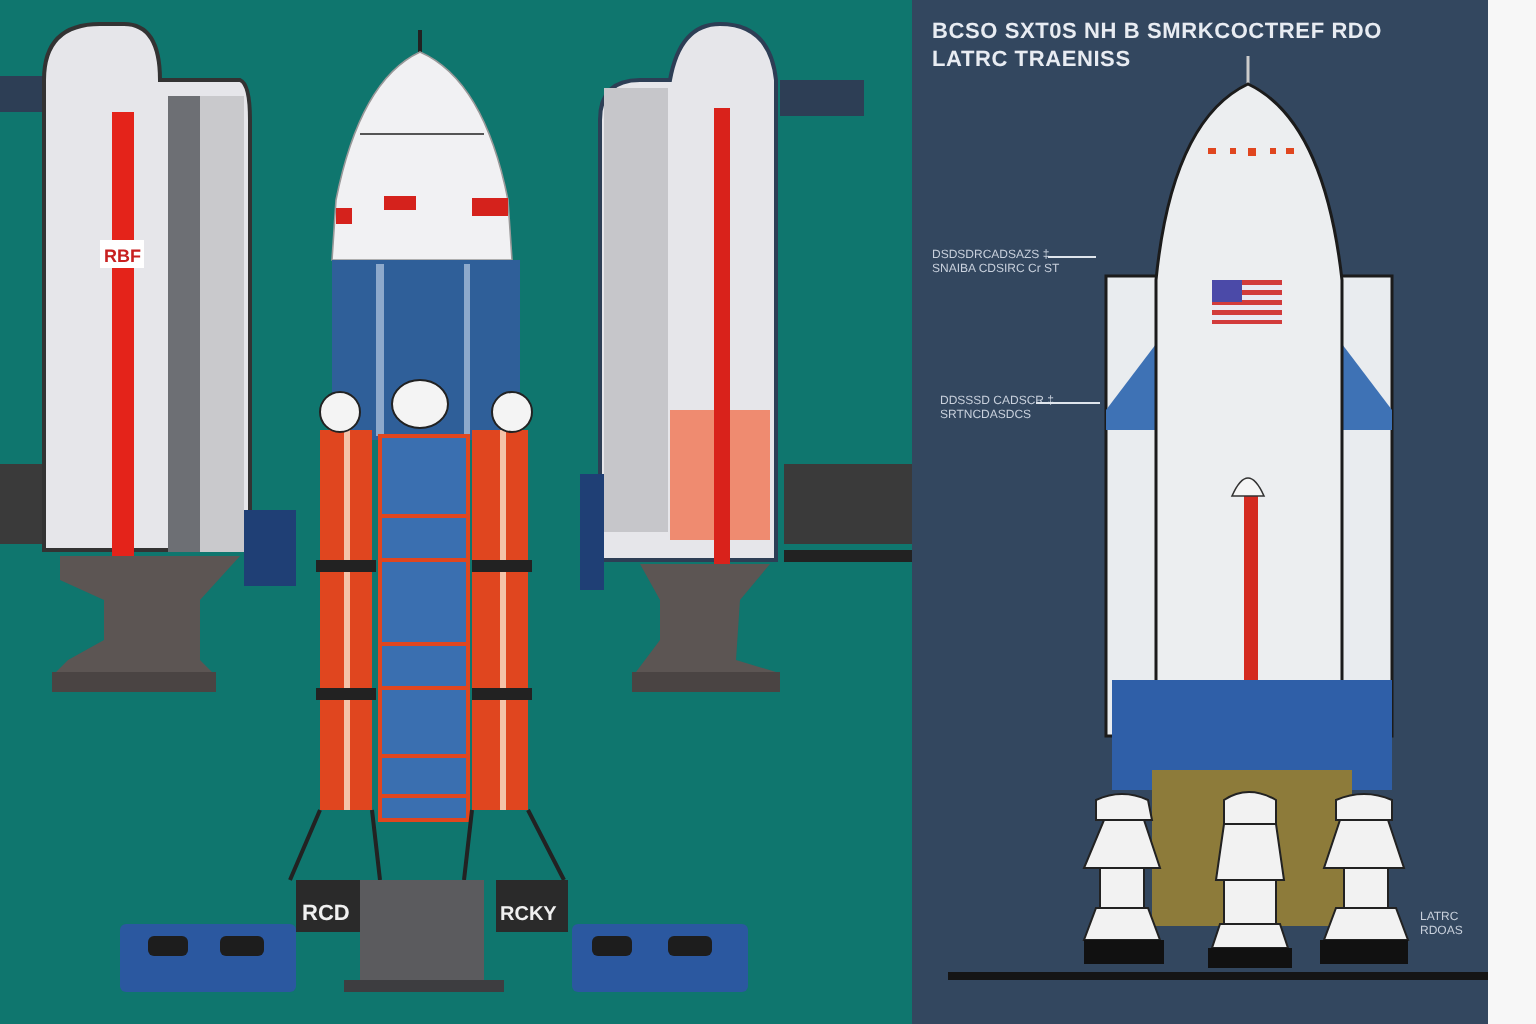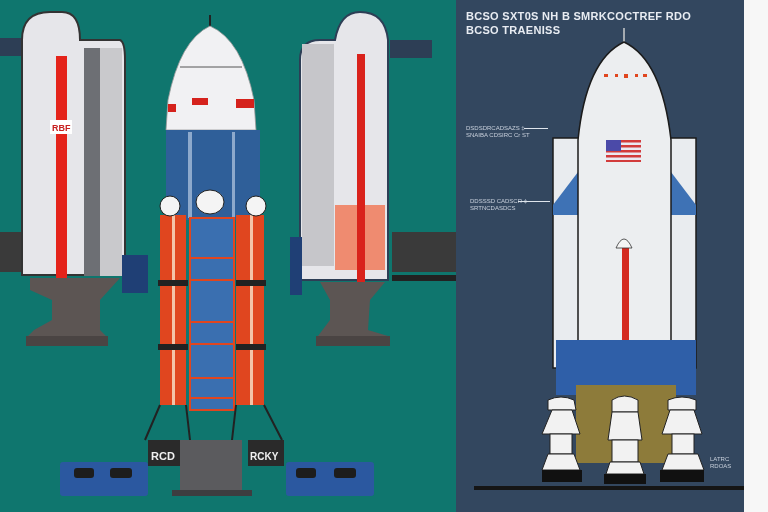"BCSO TRAENISS" div { text: BCSO -> LATRC }
